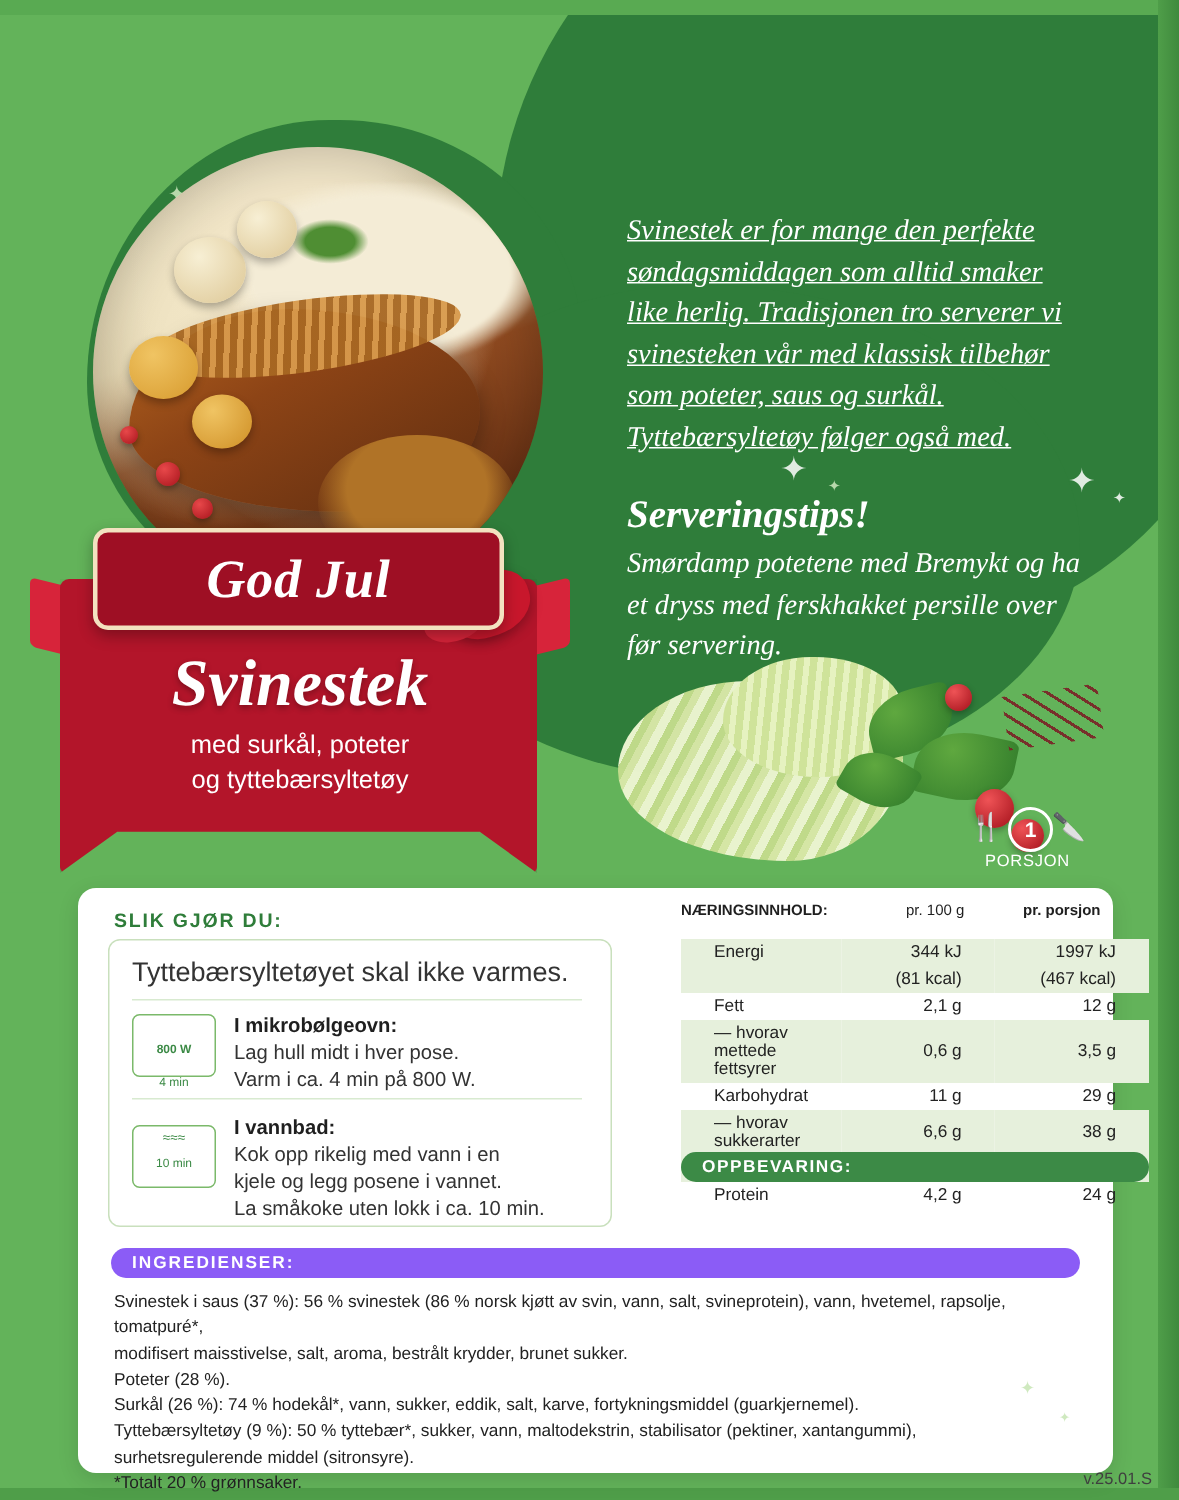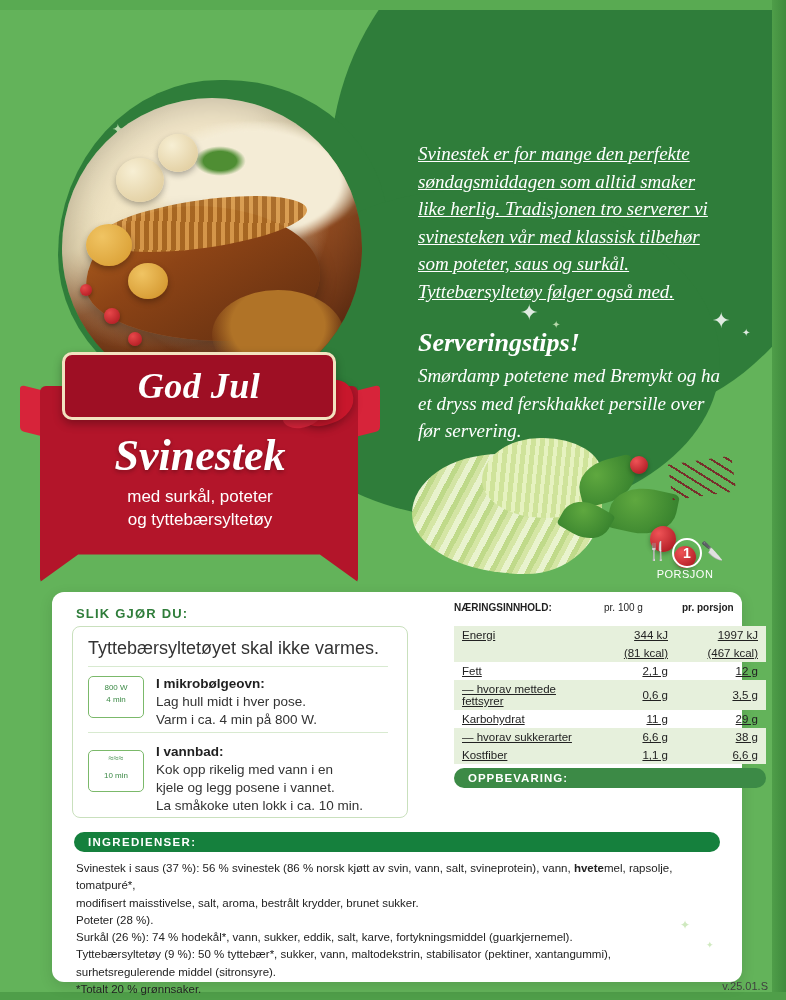"Energi" .ntable td { padding: 3px 8px -> 3px 22px; text-decoration: underline -> none }
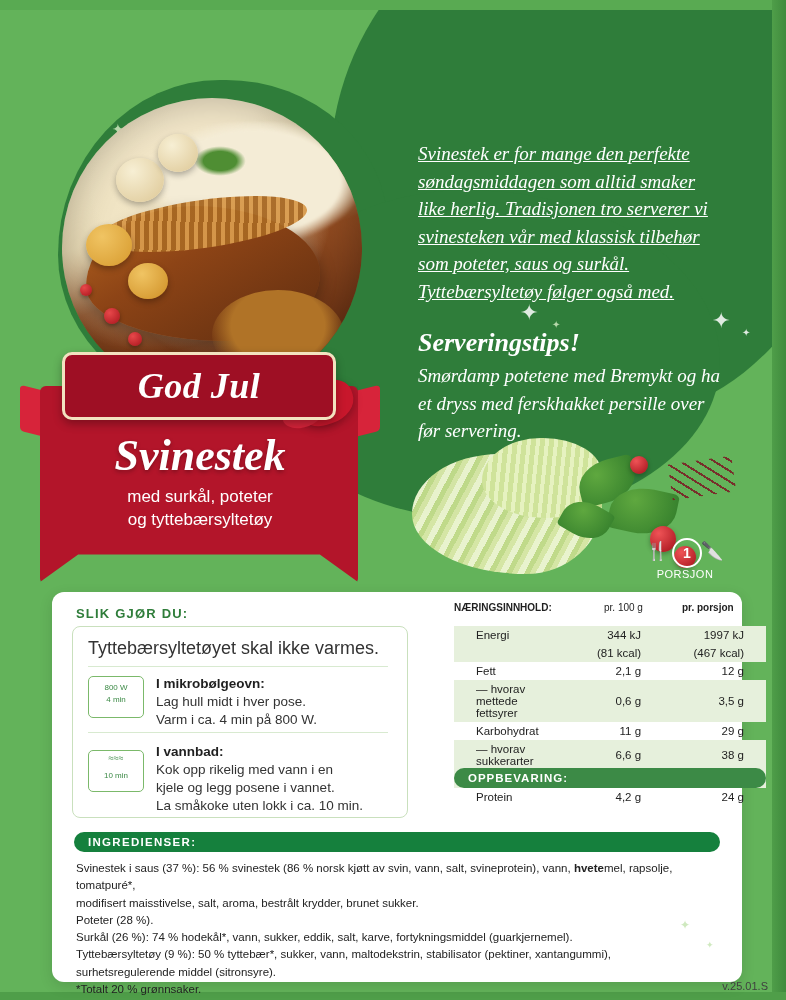"800 W" div { font-weight: normal -> bold; margin-top: 6px -> 18px }
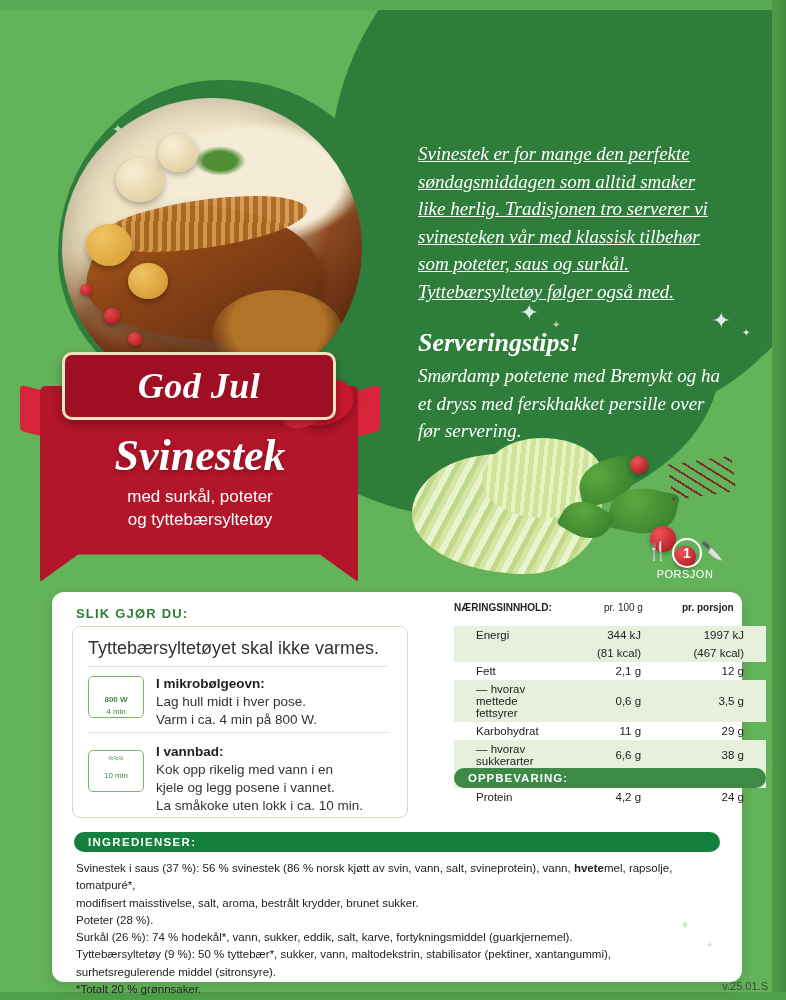"4 min" div { margin-top: 3px -> 13px }
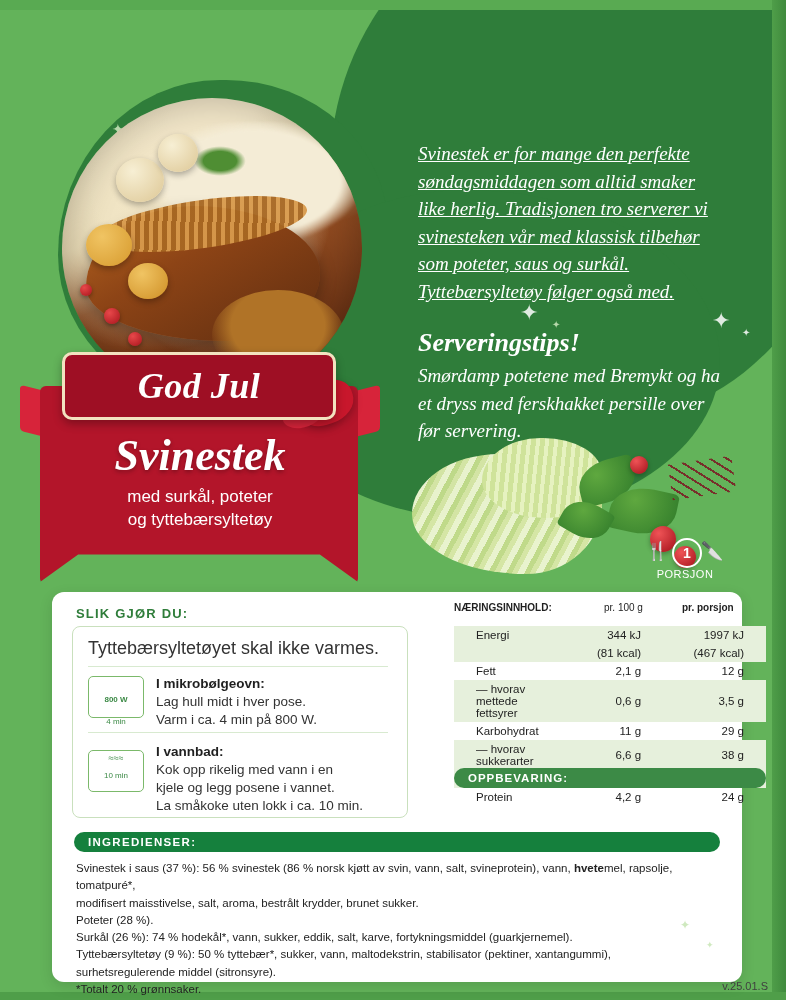"INGREDIENSER:" .ingr-pill { background: #15803d -> #8b5cf6 }
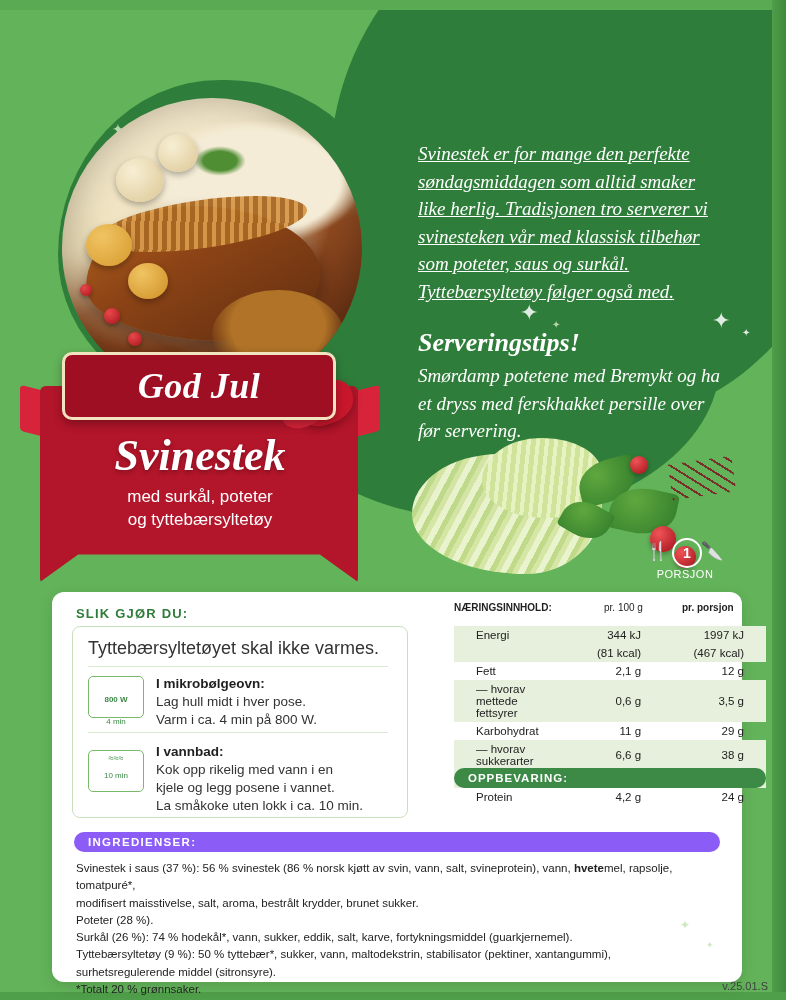"hvete" .ingr-body b { font-weight: bold -> normal }
